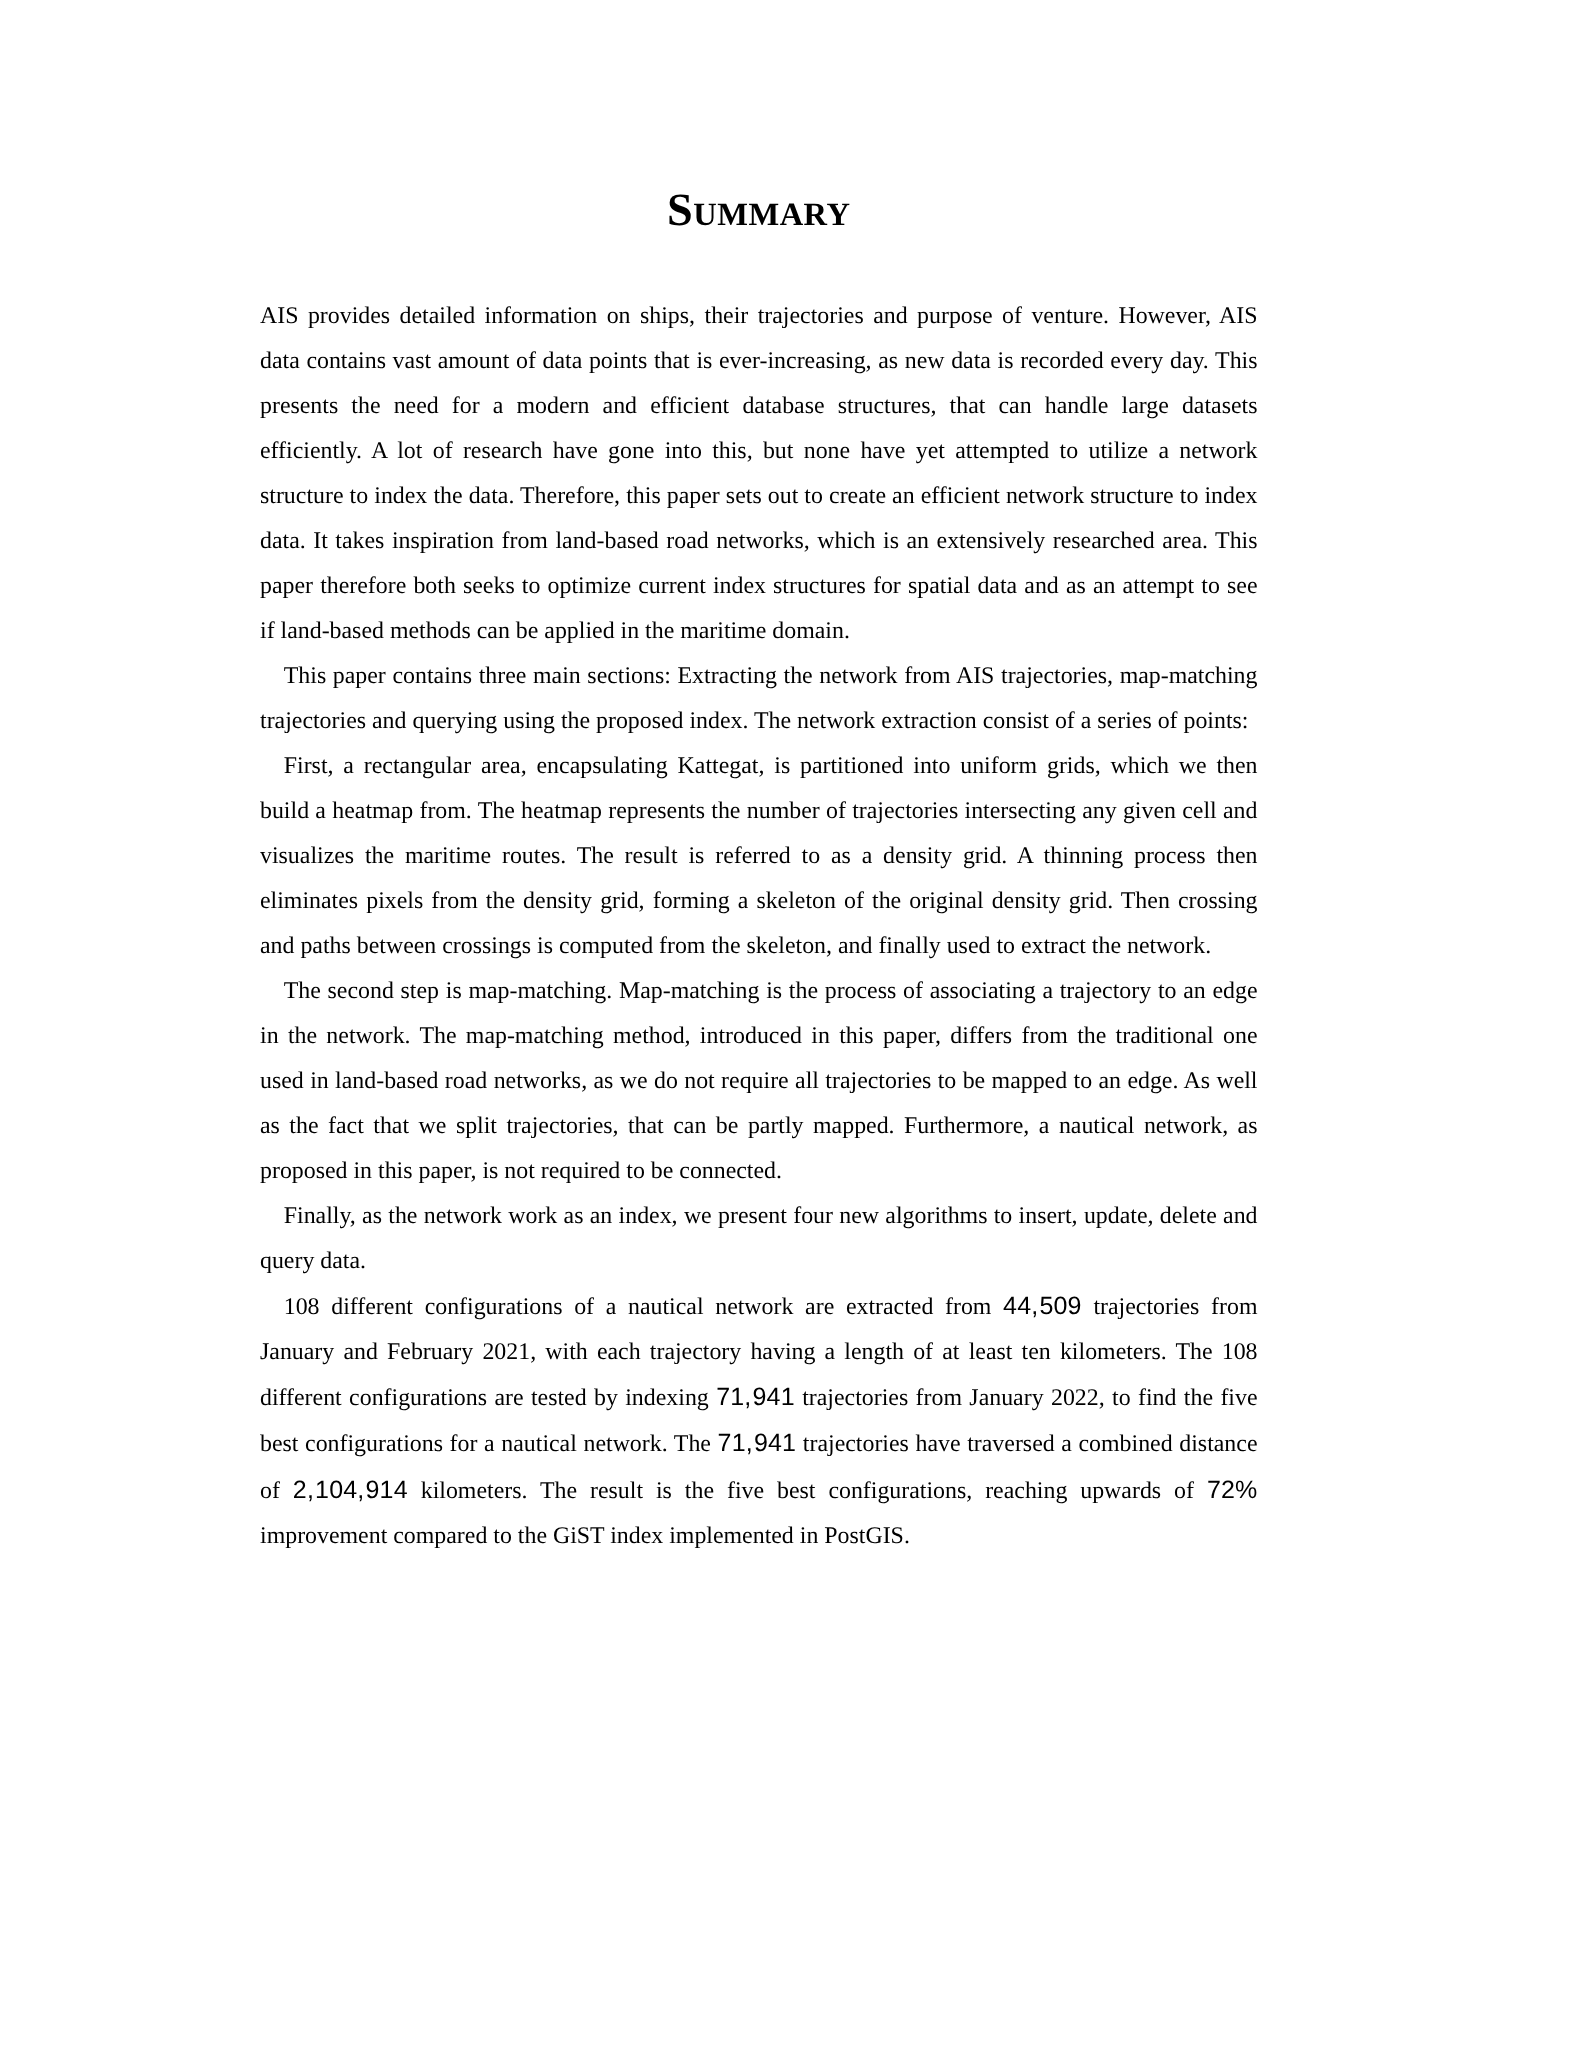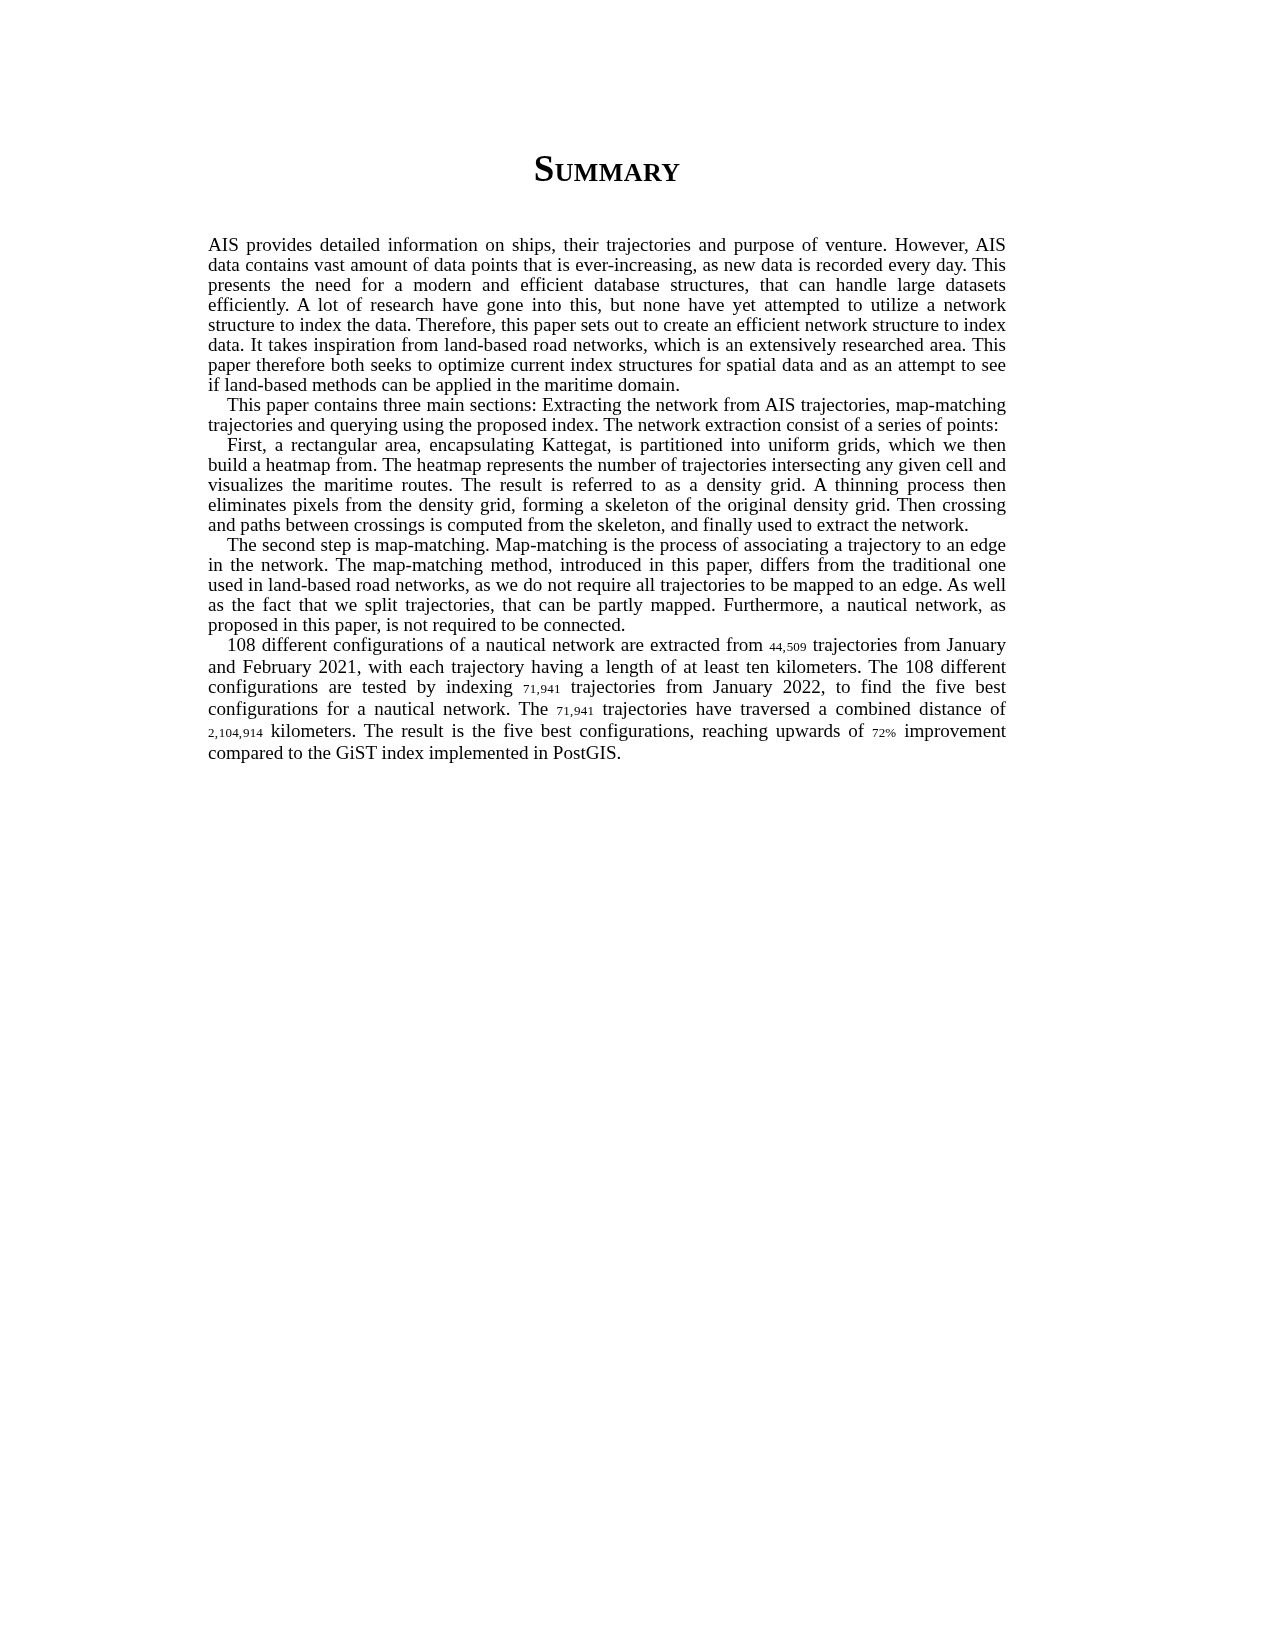"AIS provides detailed information on" p.para { line-height: 20px -> 36px }
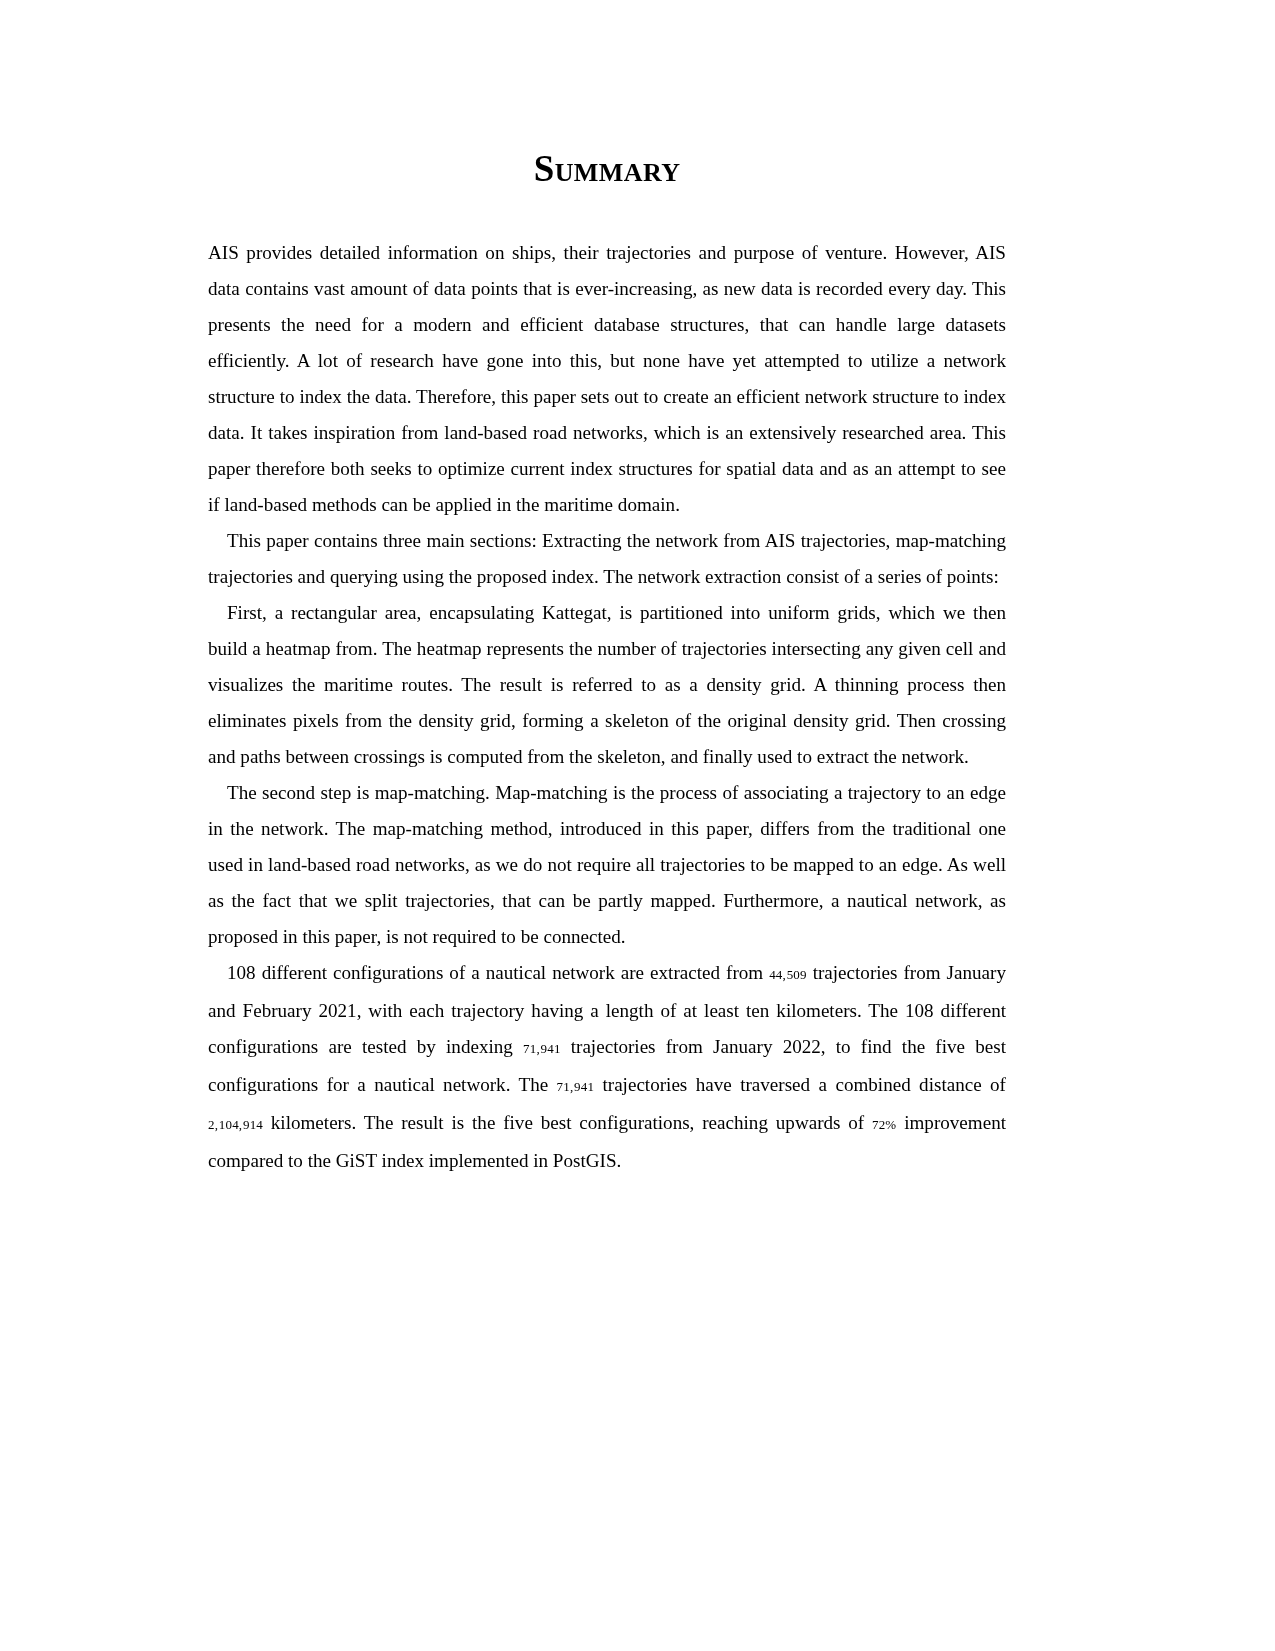"Finally, as the network work" p.para { html: none -> <p>Finally, as the network work as an index, we present four new algorithms to insert, update, delete and query data.</p> }
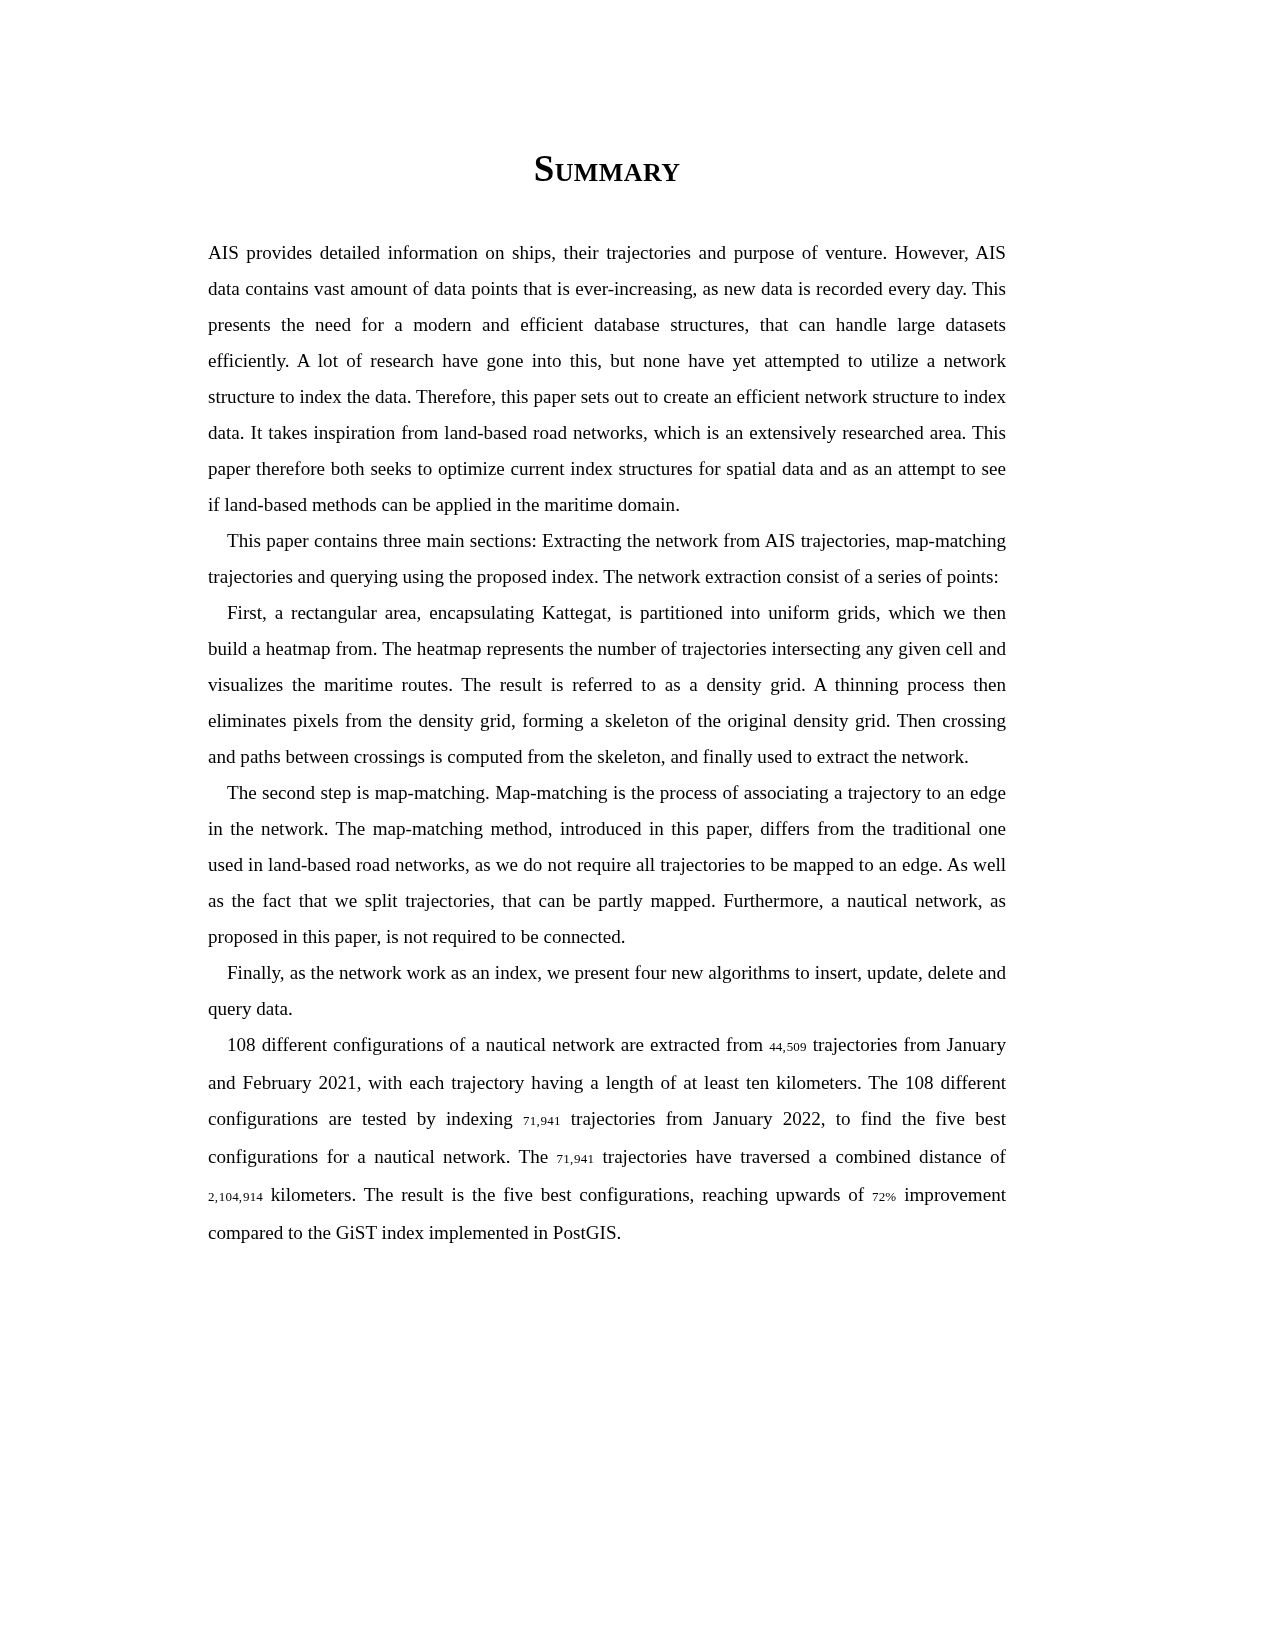"44,509" .mn { font-family: Liberation Serif, serif -> Liberation Sans, sans-serif; font-size: 13px -> 20px }
